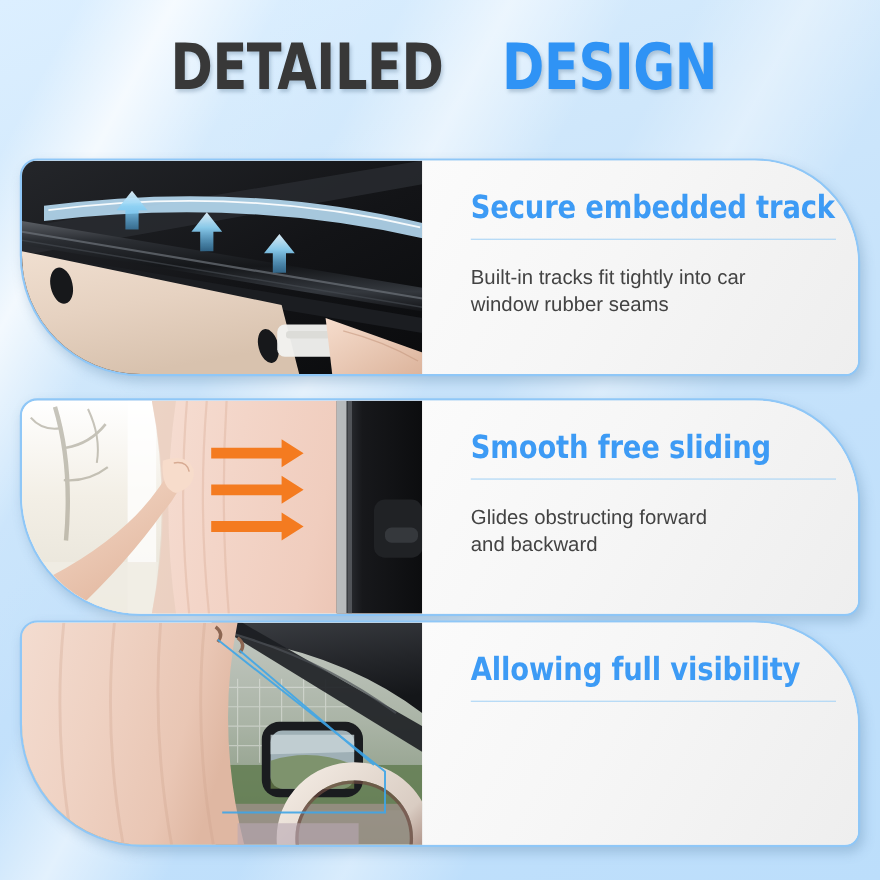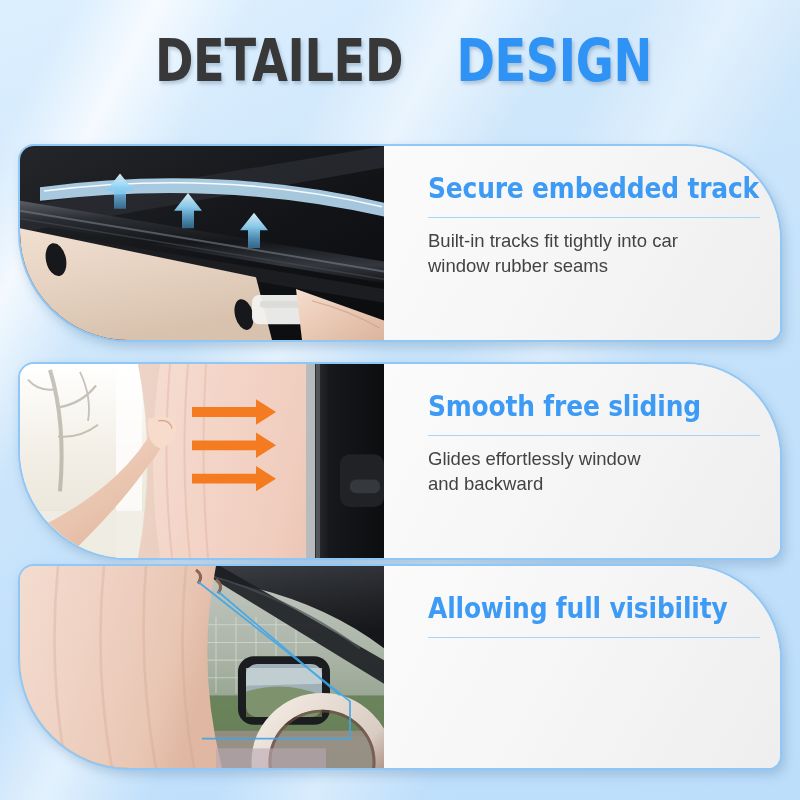"Built-in tracks fit tightly into" .card-body { margin-top: 10px -> 21px }
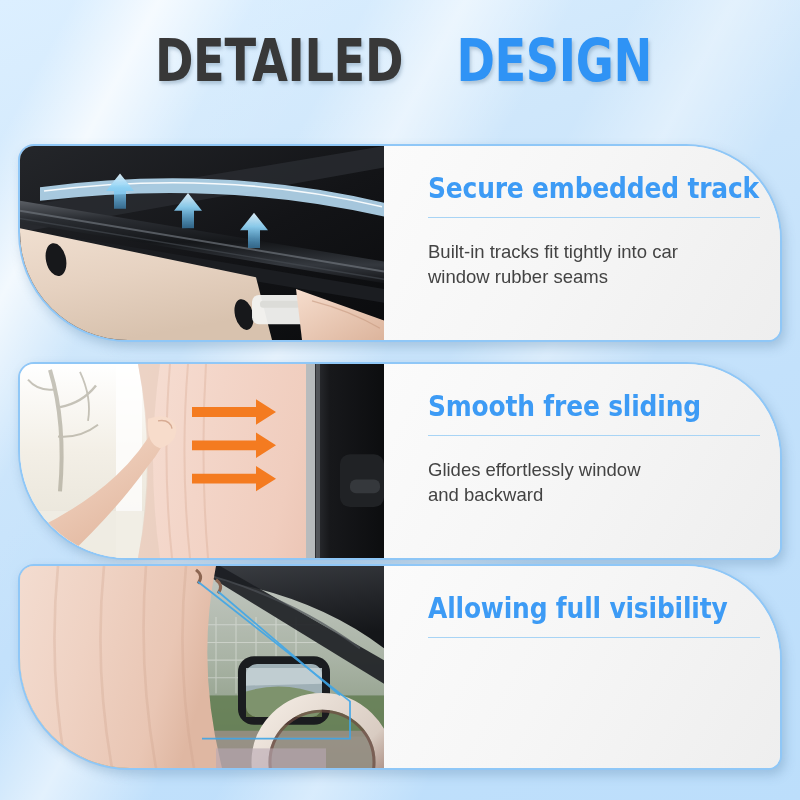"Glides effortlessly window" div.card-body { text: effortlessly window -> obstructing forward }
